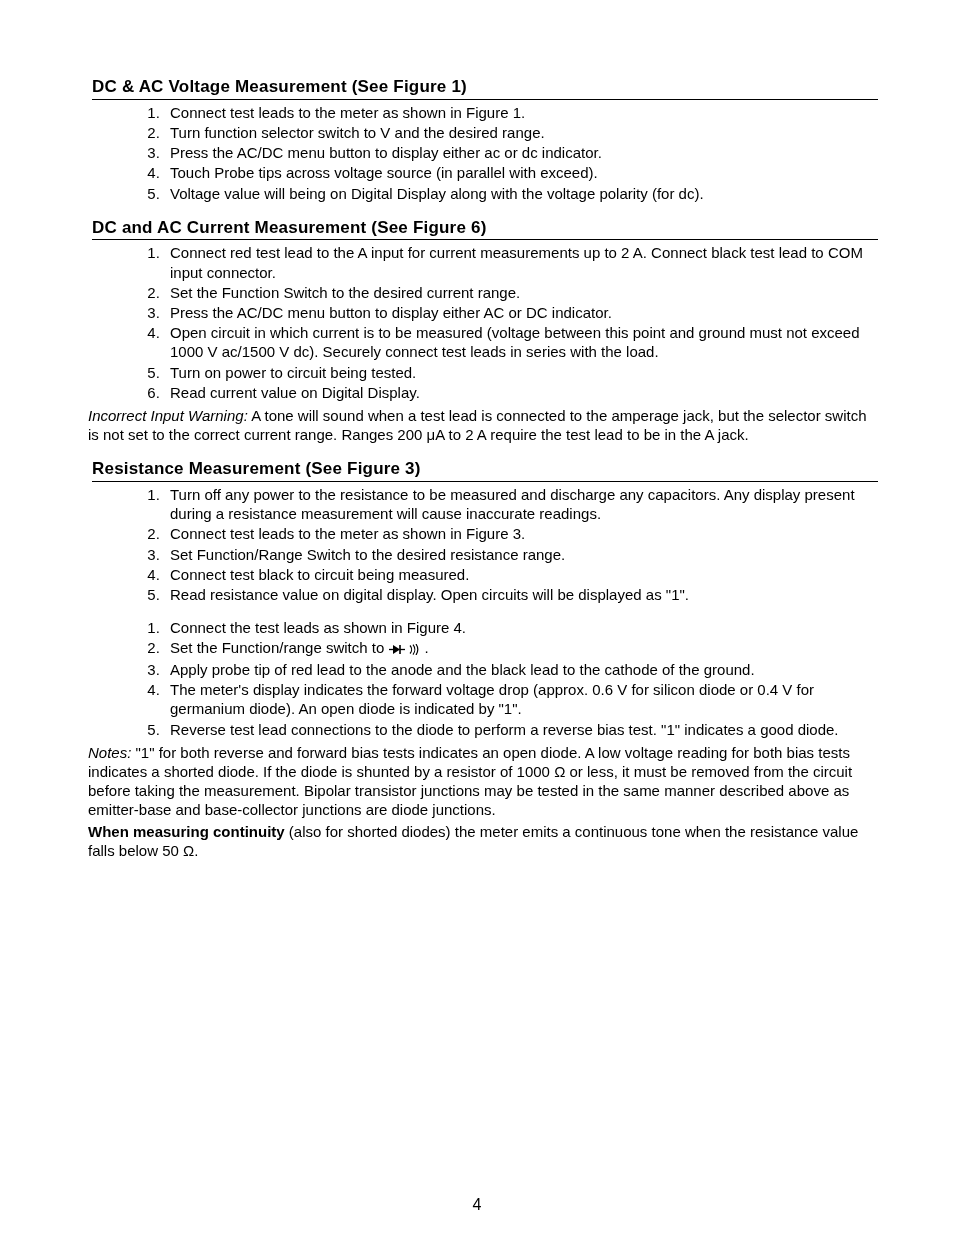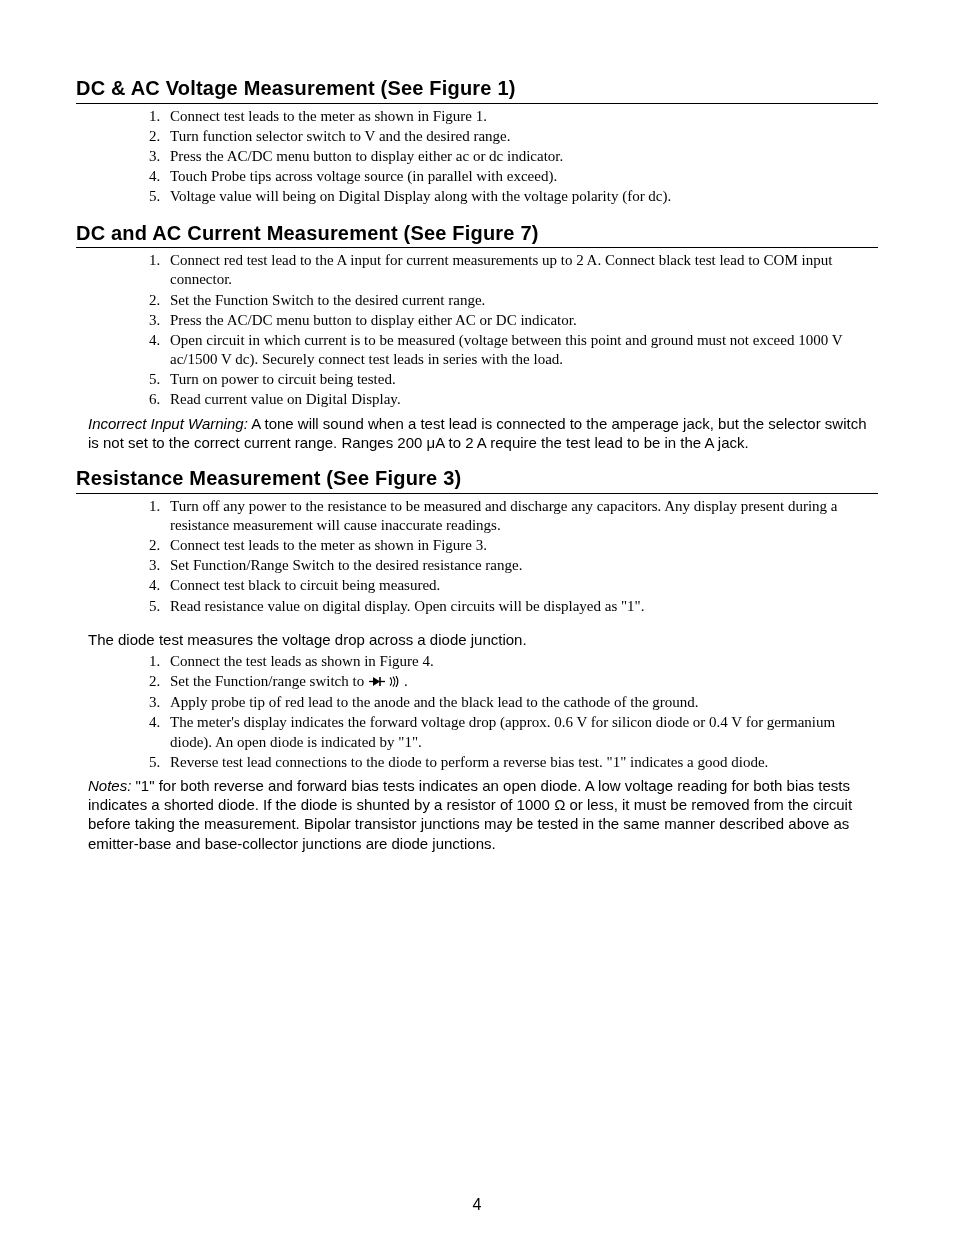"DC & AC Voltage Measurement" h2 { font-size: 20px -> 17px; margin: 0 0 3px 0 -> 0 0 3px 16px }
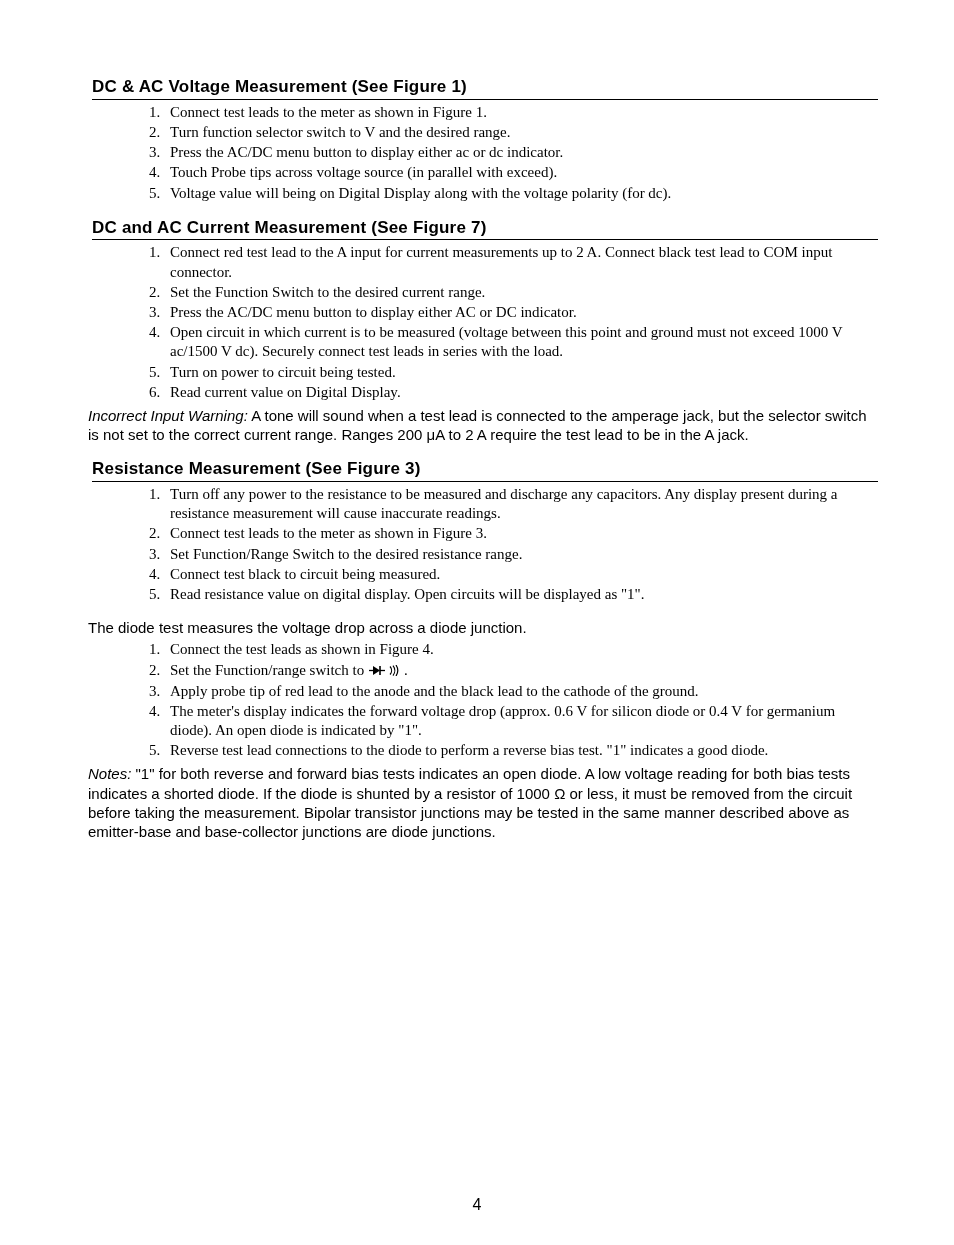"Connect test leads to the" ol li { font-family: Liberation Serif, serif -> none }
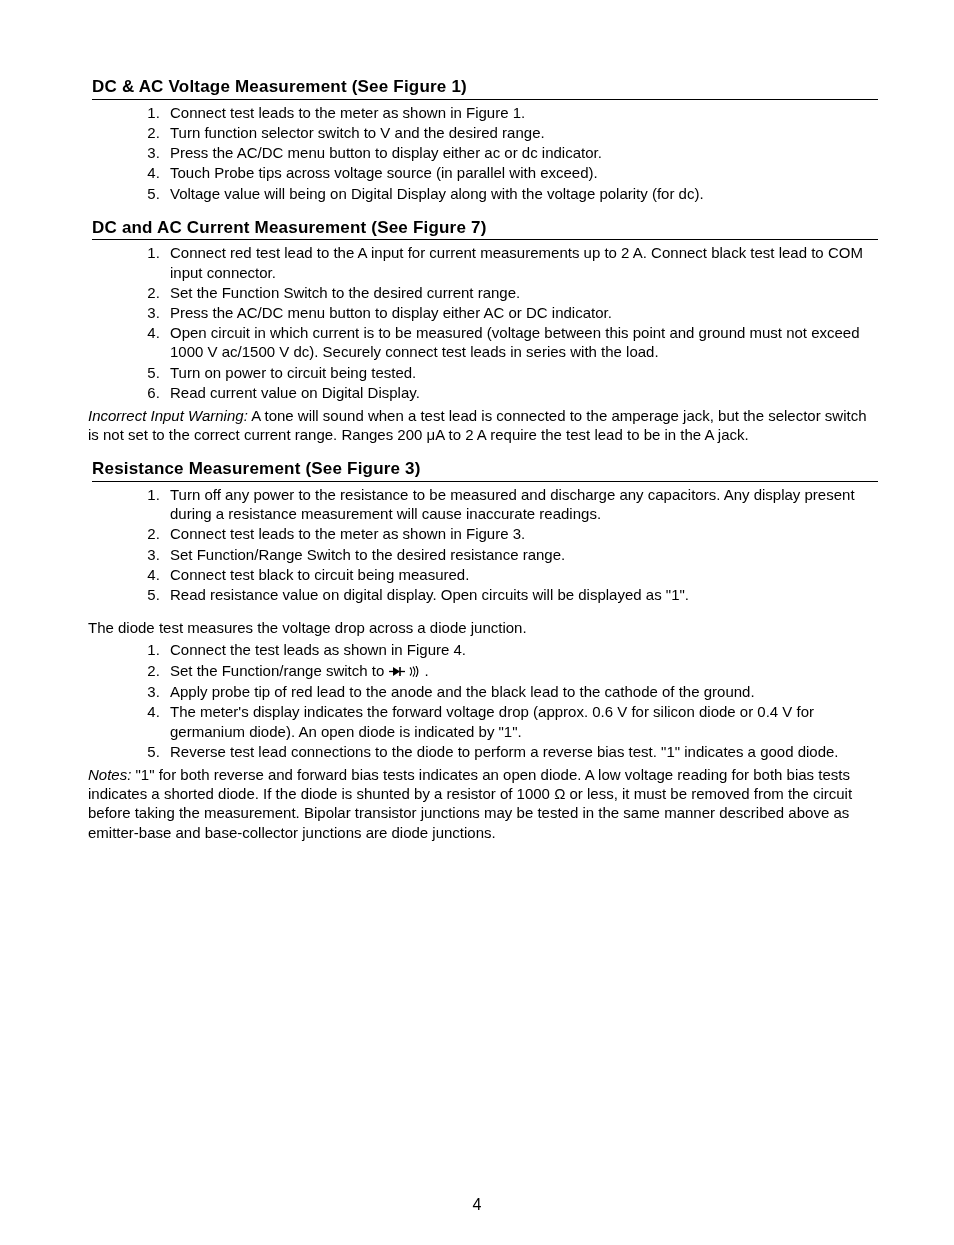"DC and AC Current Measurement" h2 { text: 7 -> 6 }
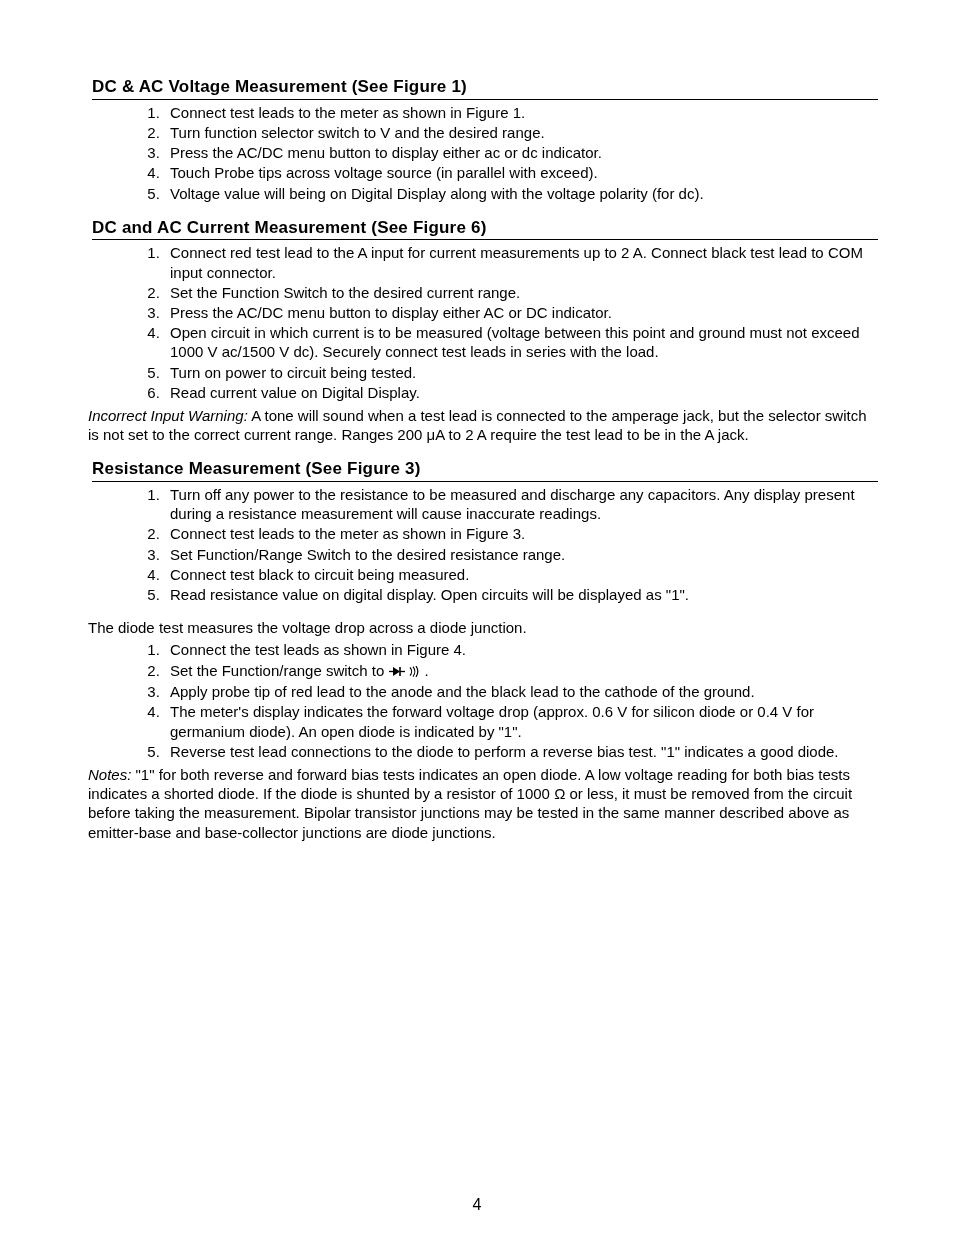"The diode test measures the" p.body { html: <p>The diode test measures the voltage drop across a diode junction.</p> -> none }
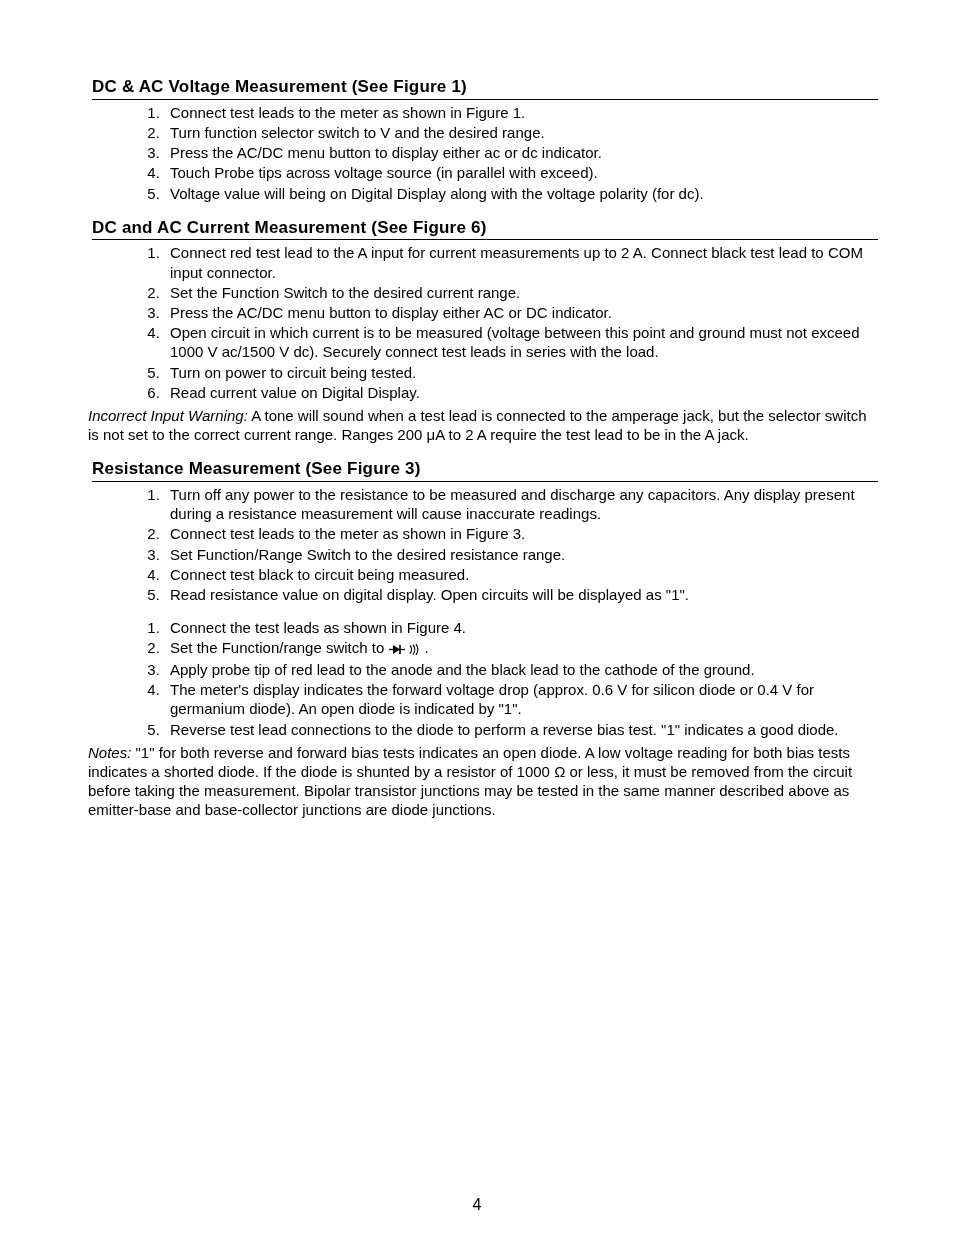"When measuring continuity (also for" p.body { html: none -> <p> <span>When measuring continuity</span><span> (also for shorted diodes) the meter emits a continuous tone when the resistance value falls below 50 Ω.</span> </p> }
